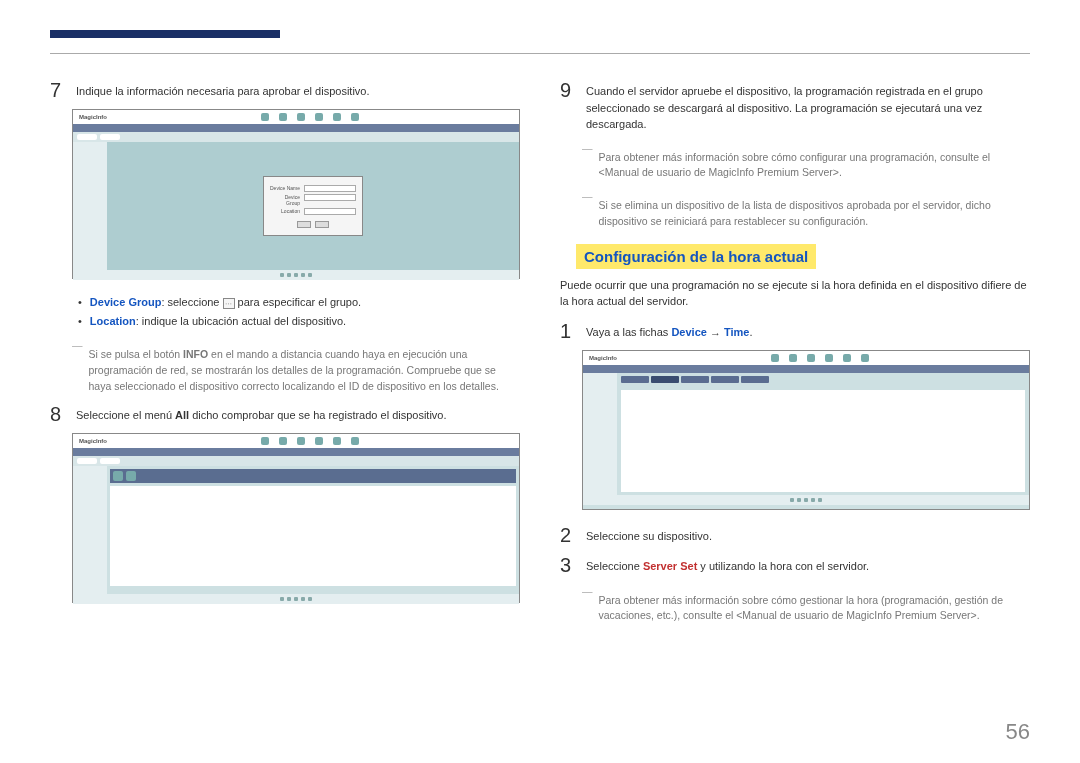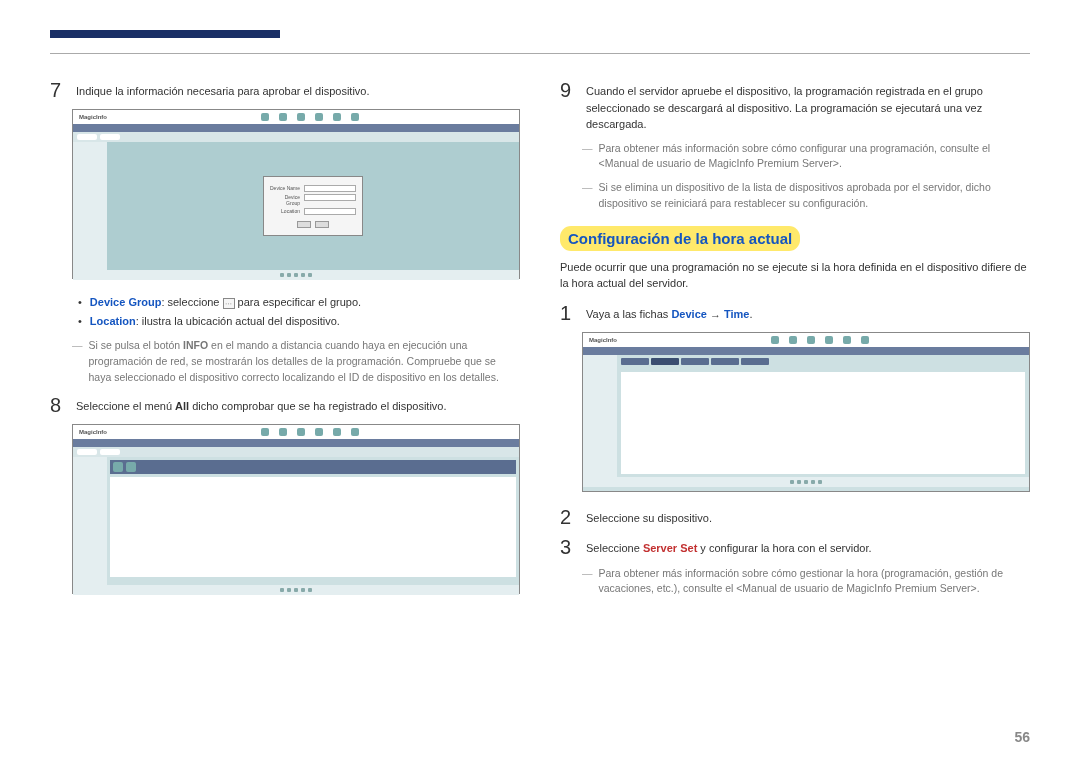"Para obtener más información sobre" .note-body { margin-top: none -> 9px }
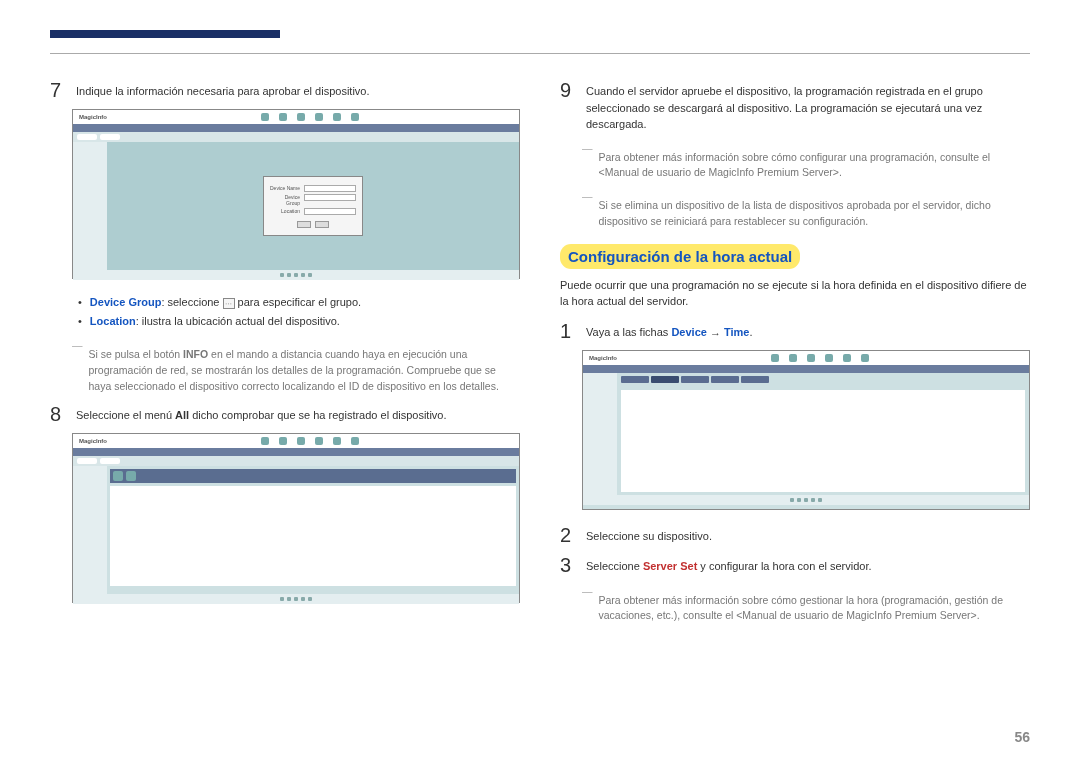"Configuración de la hora actual" .subhead { border-radius: 11px -> none; margin: 6px 0 8px 0 -> 6px 0 8px 16px }
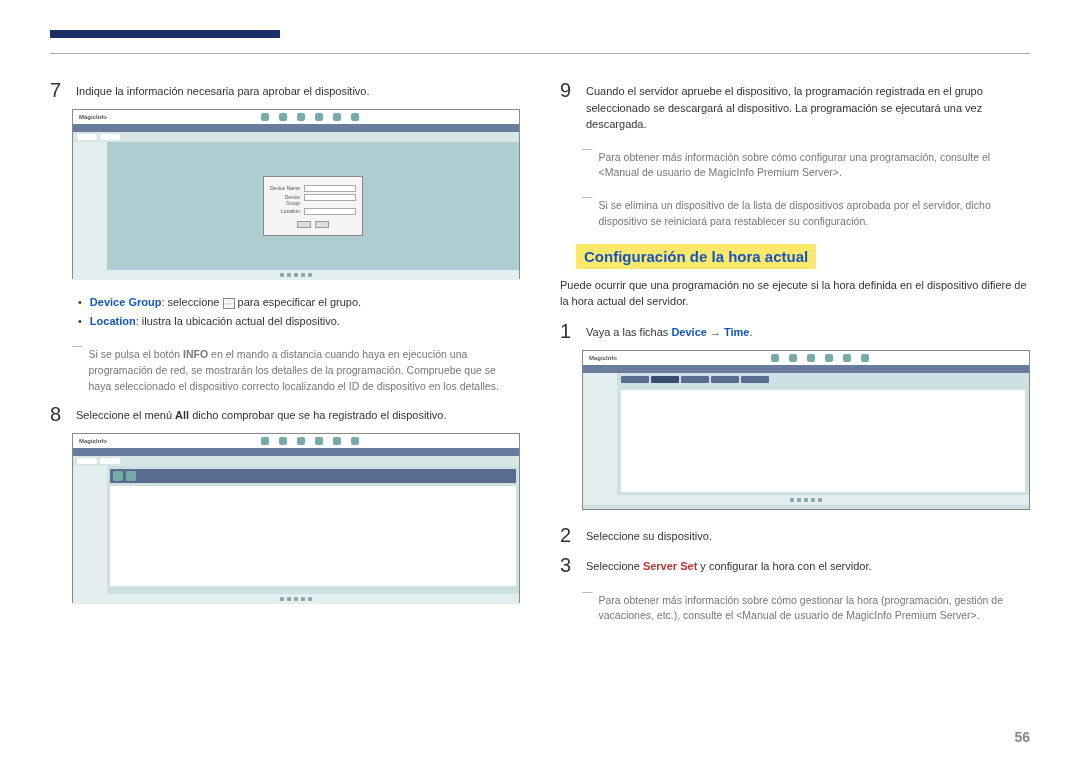": ilustra la ubicación actual" span { text: ilustra -> indique }
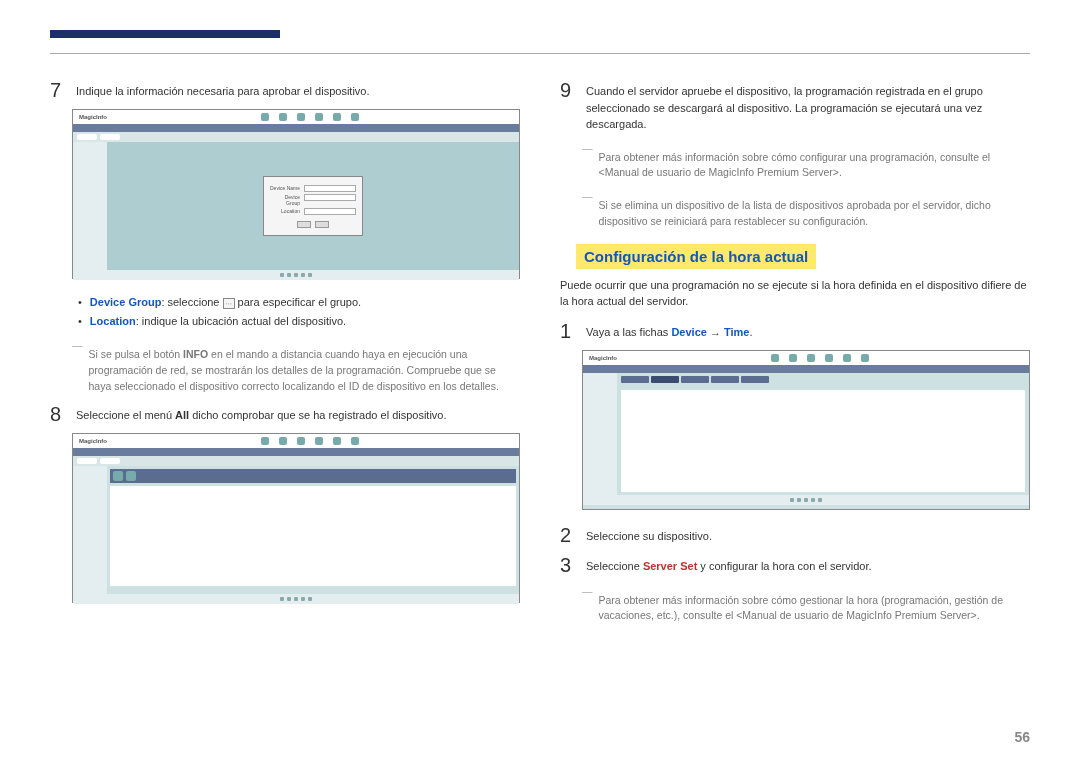"y configurar la hora con" span { text: configurar -> utilizando }
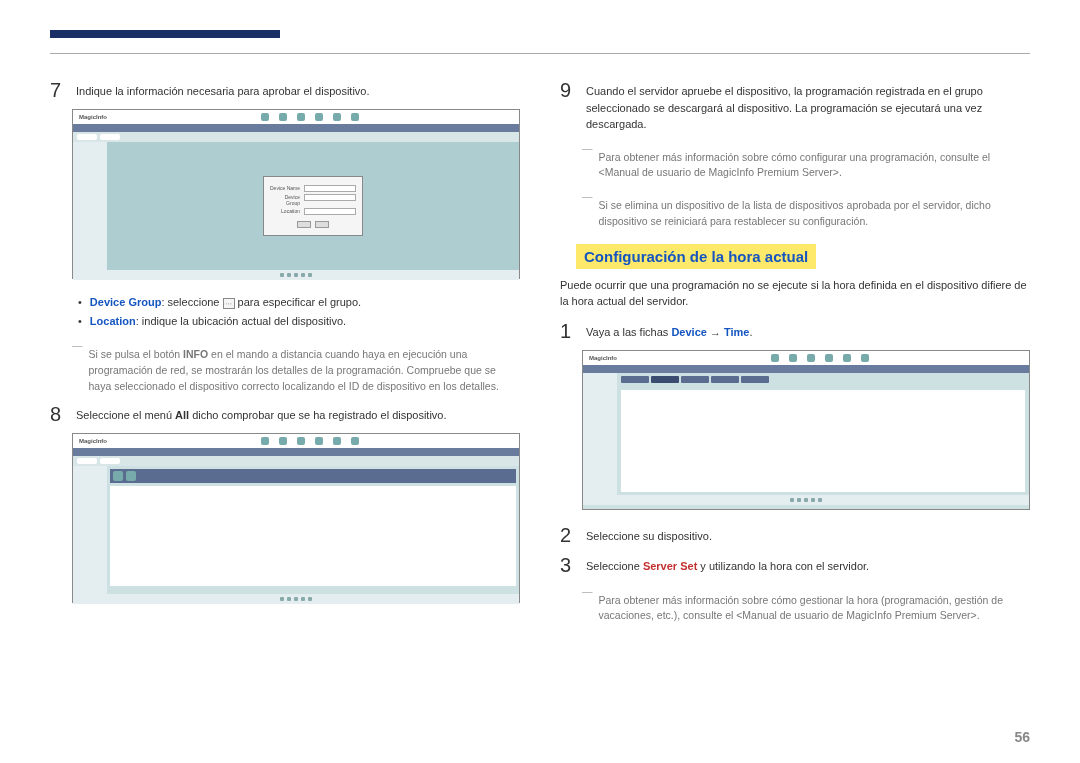"56" .page-num { font-size: 14px -> 22px; font-weight: 700 -> 400 }
